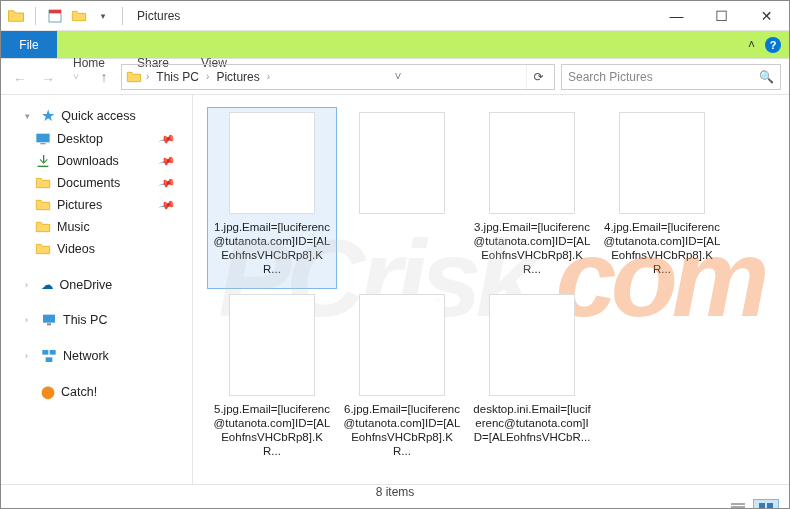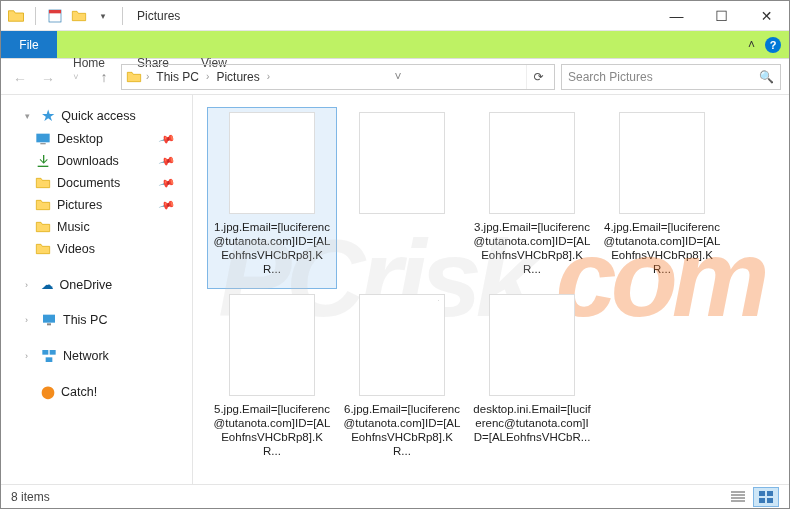"8 items" .status { flex-direction: none -> column }
